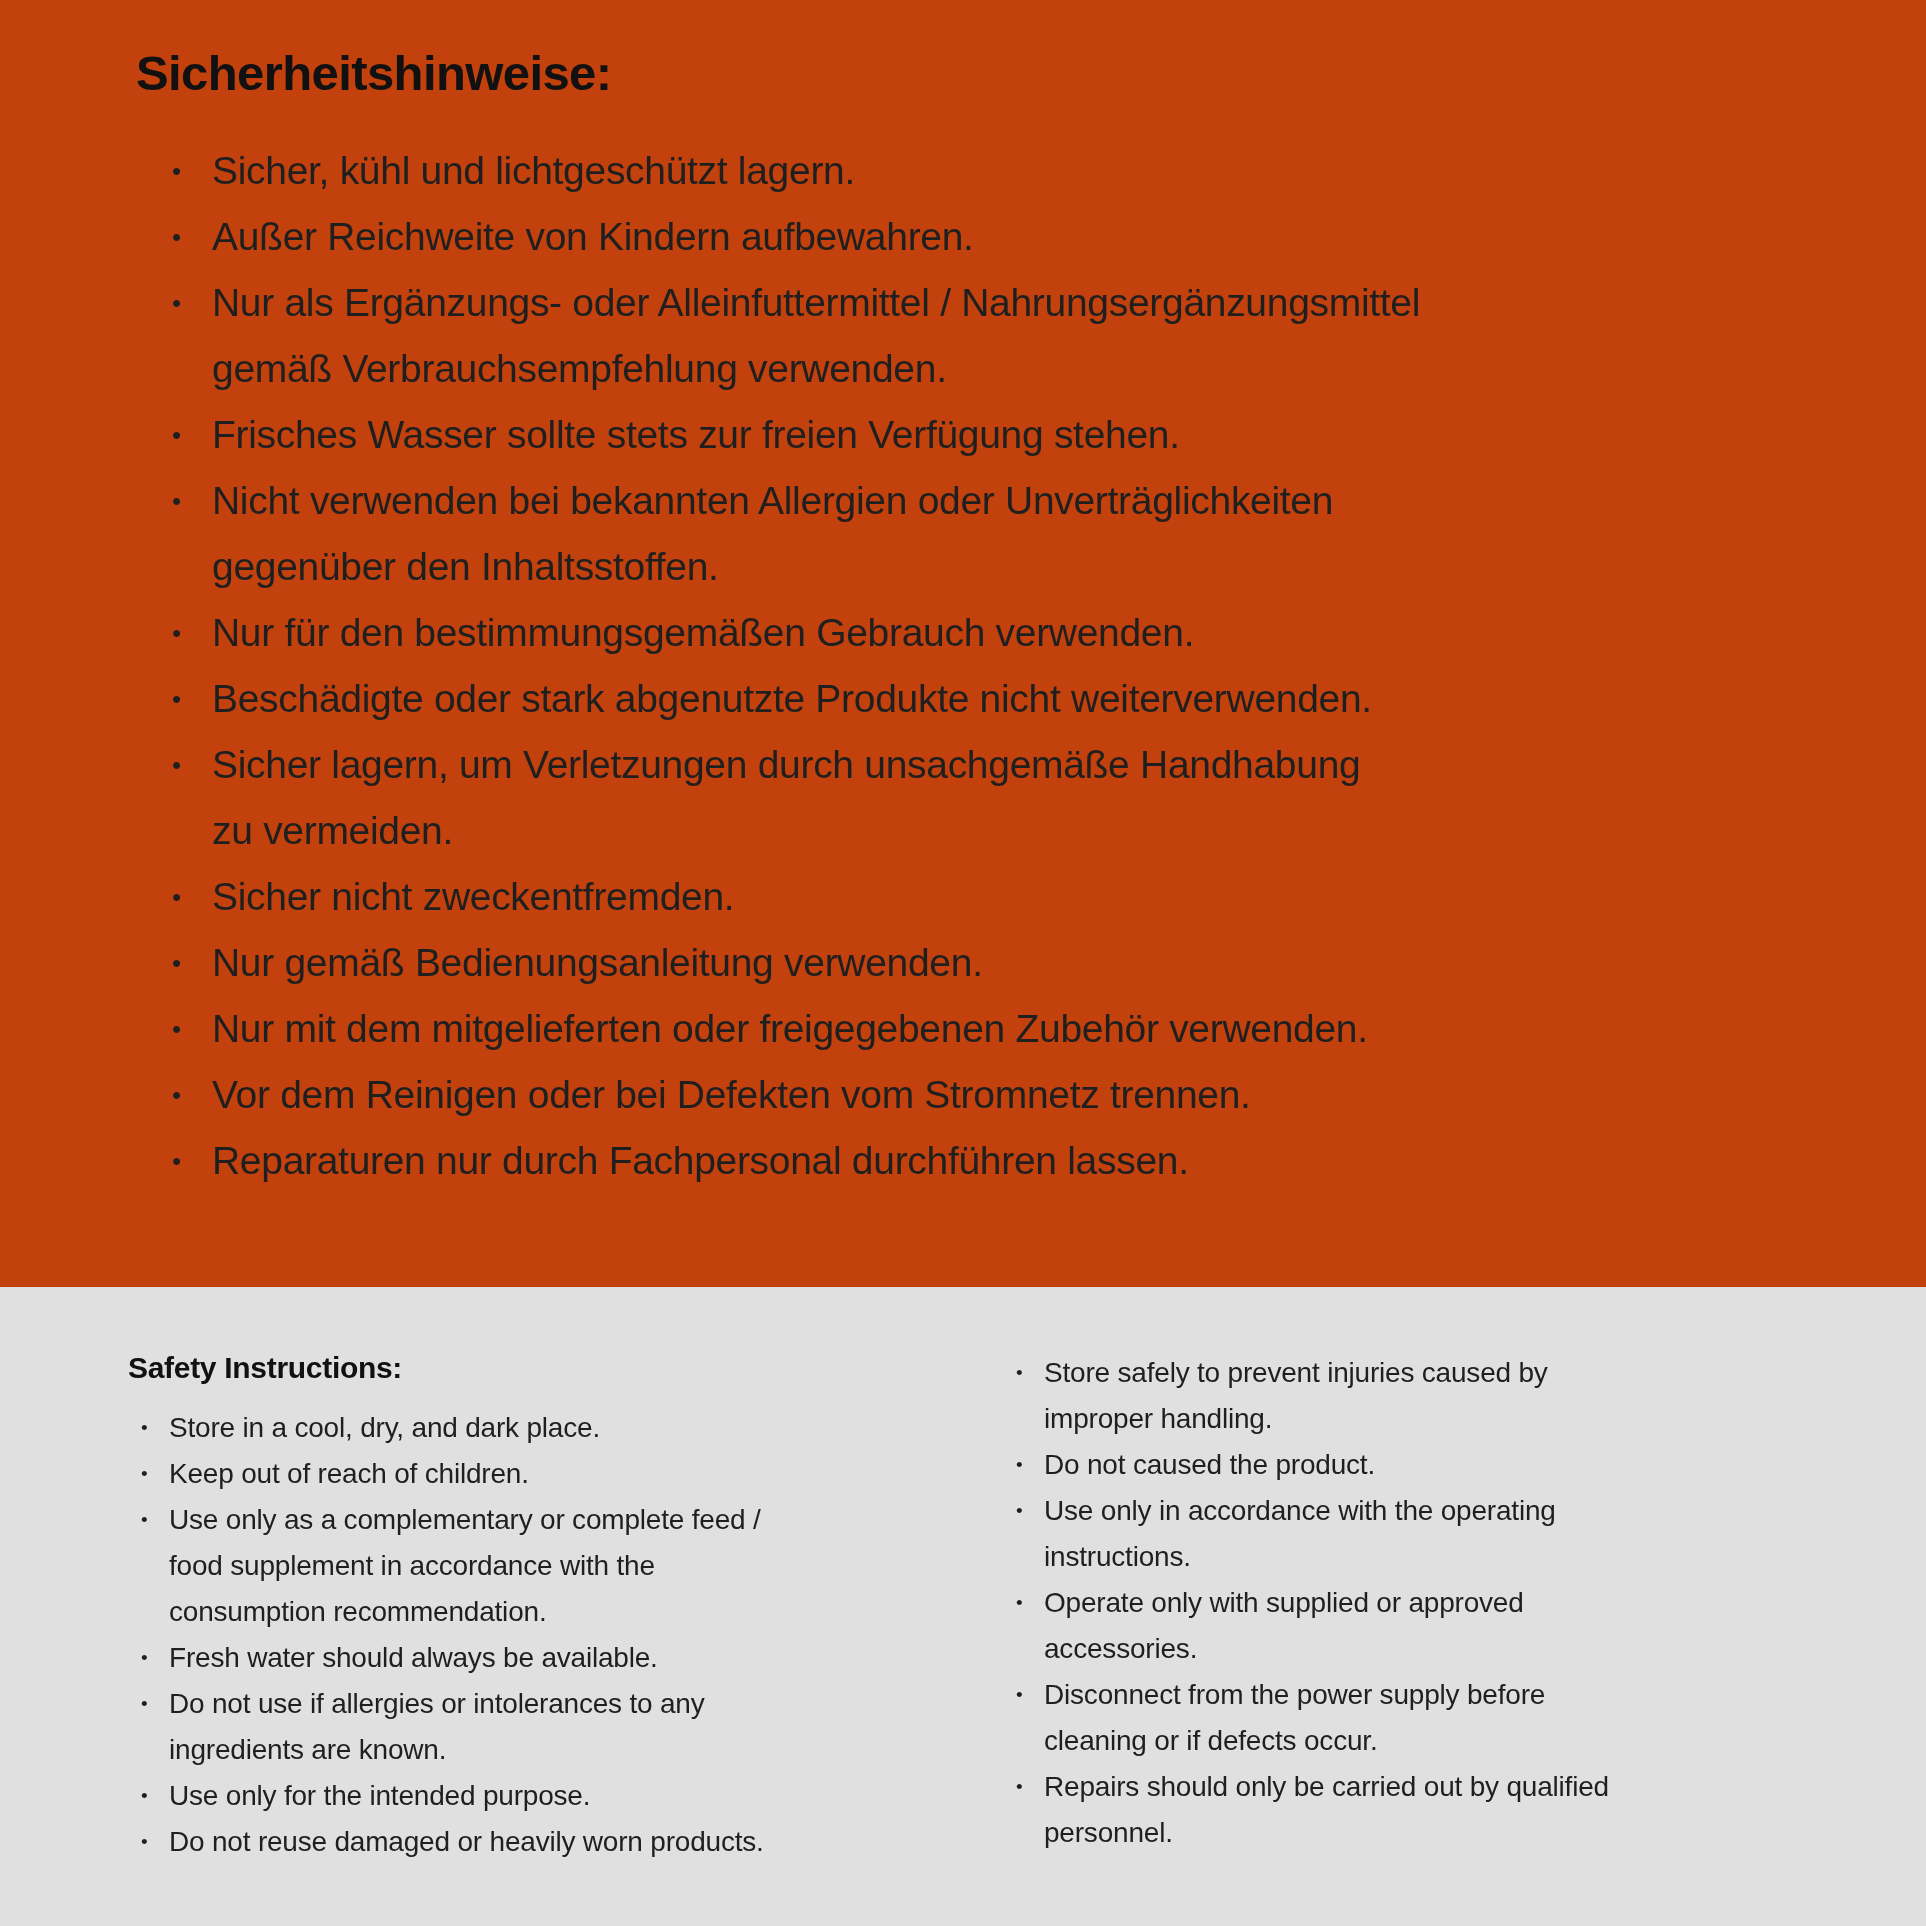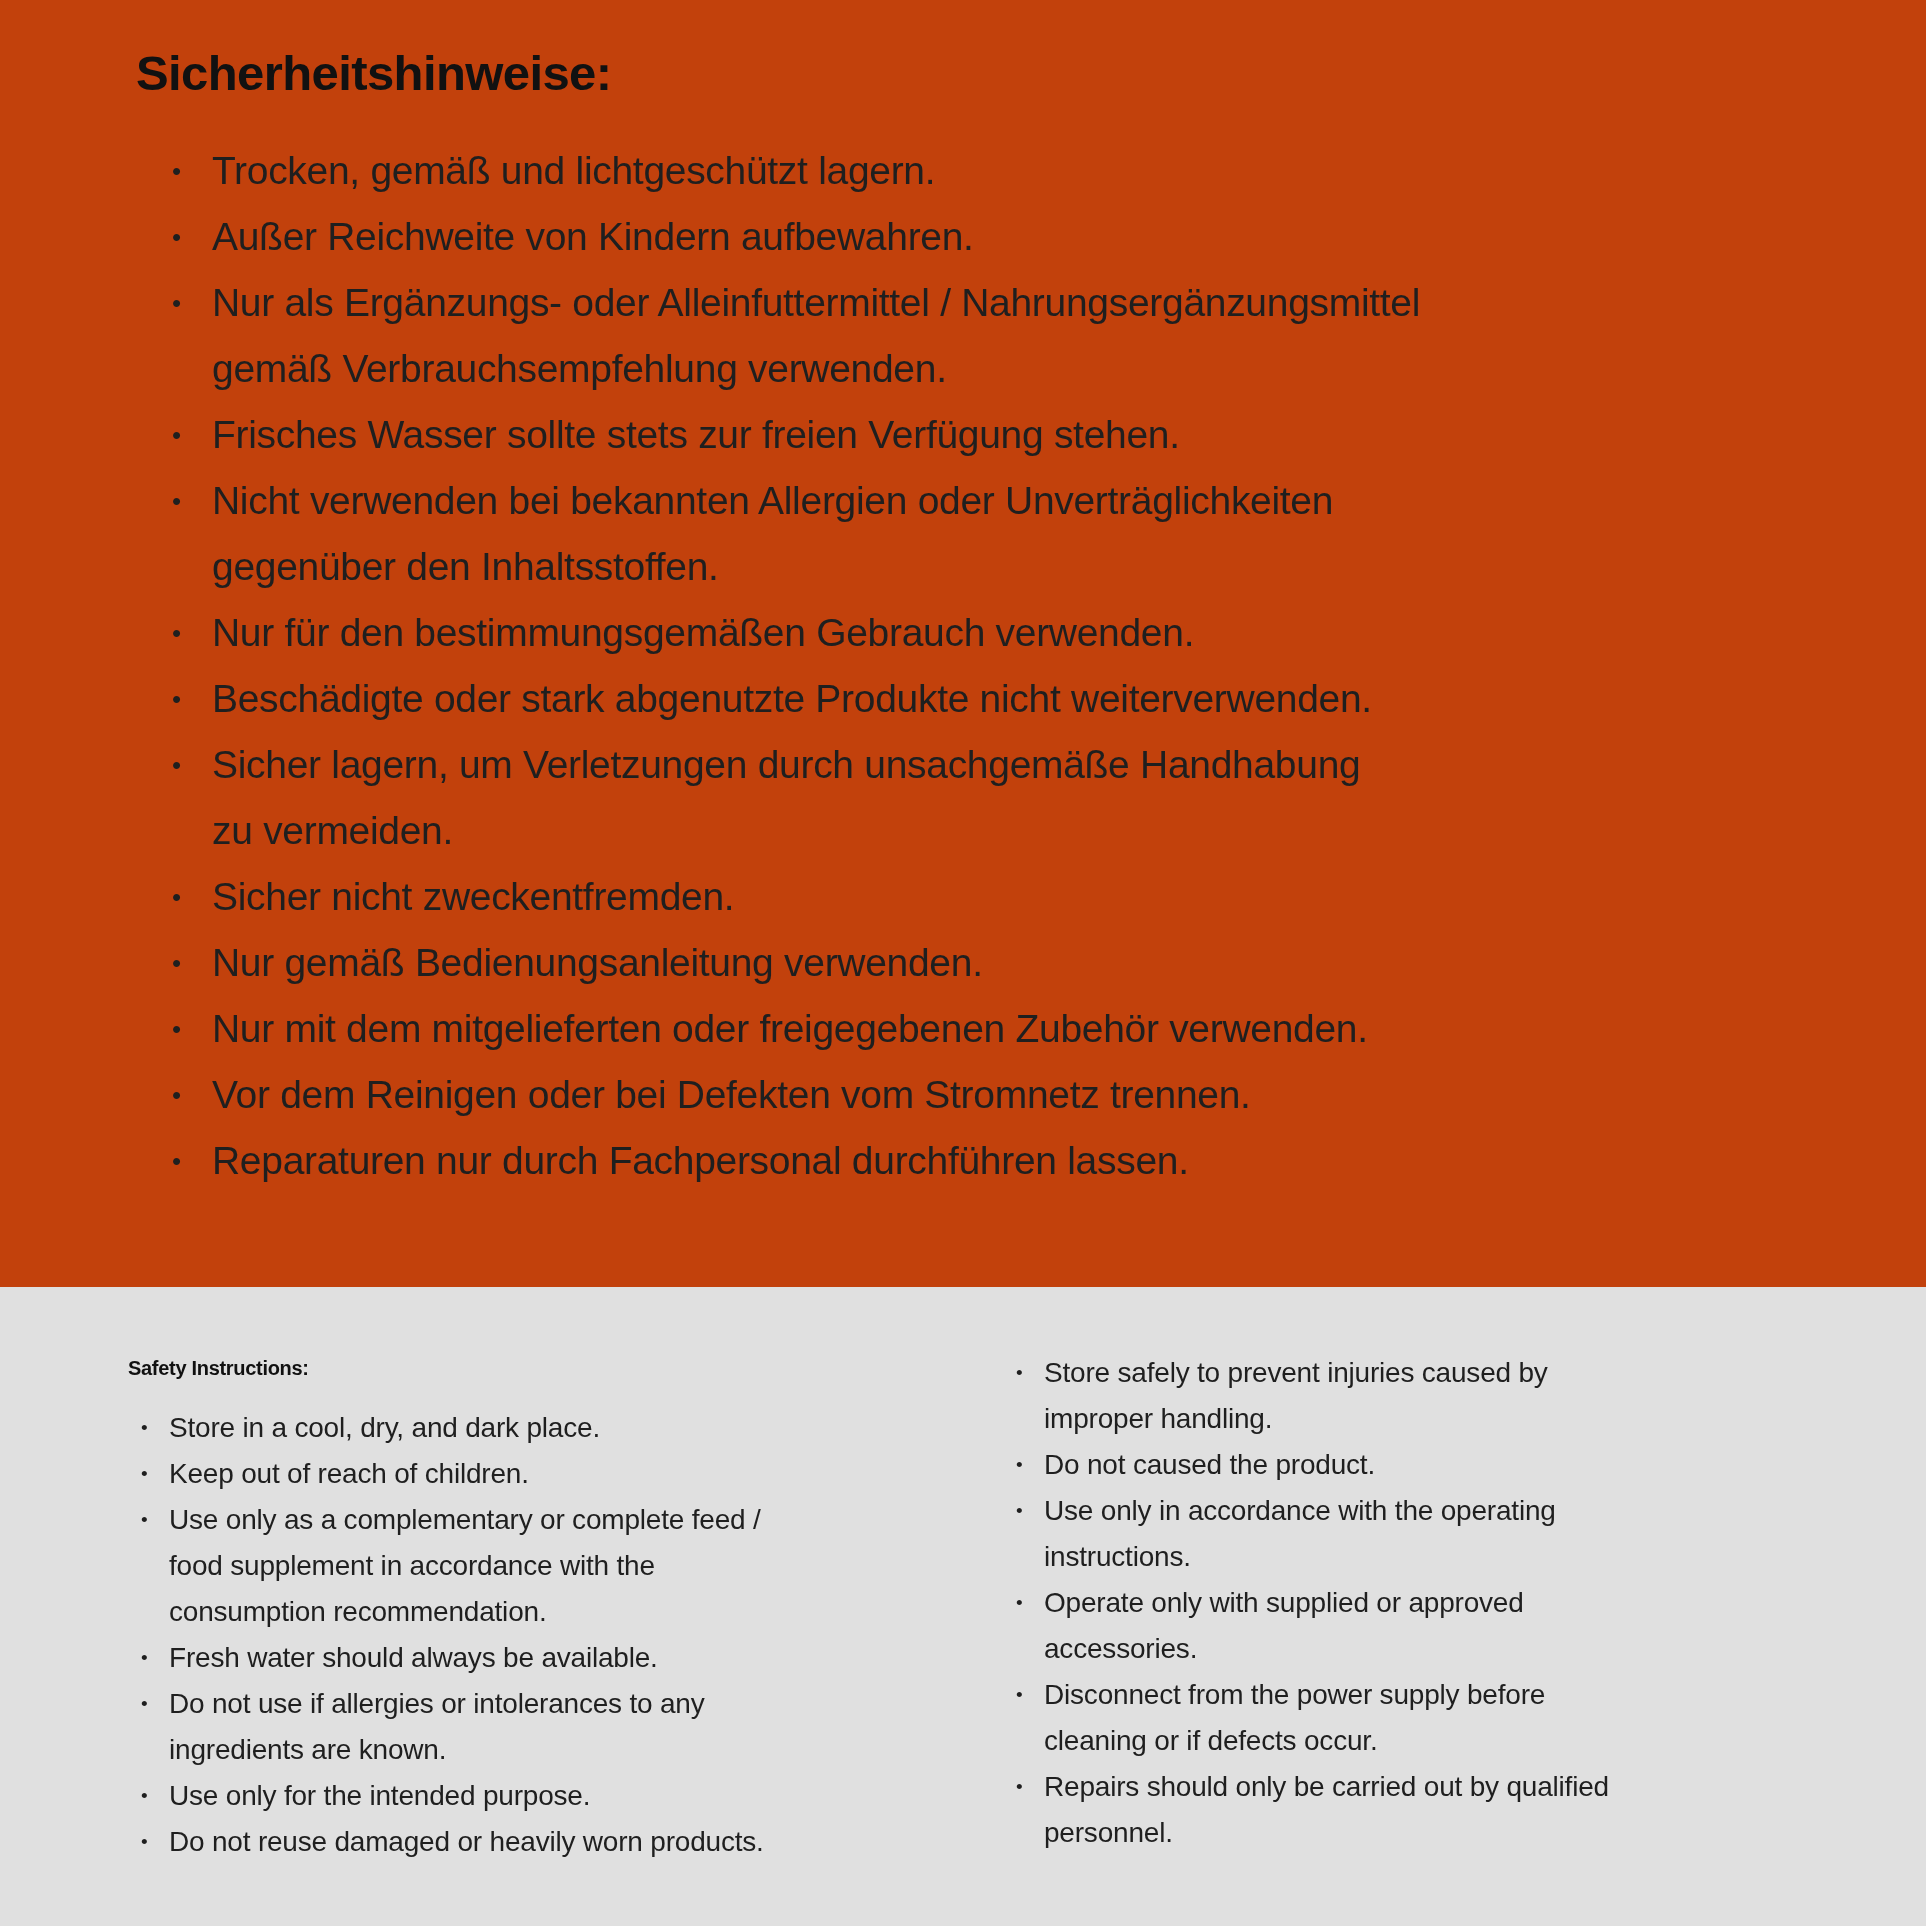"Trocken, gemäß und lichtgeschützt" span.txt { text: Trocken, gemäß -> Sicher, kühl }
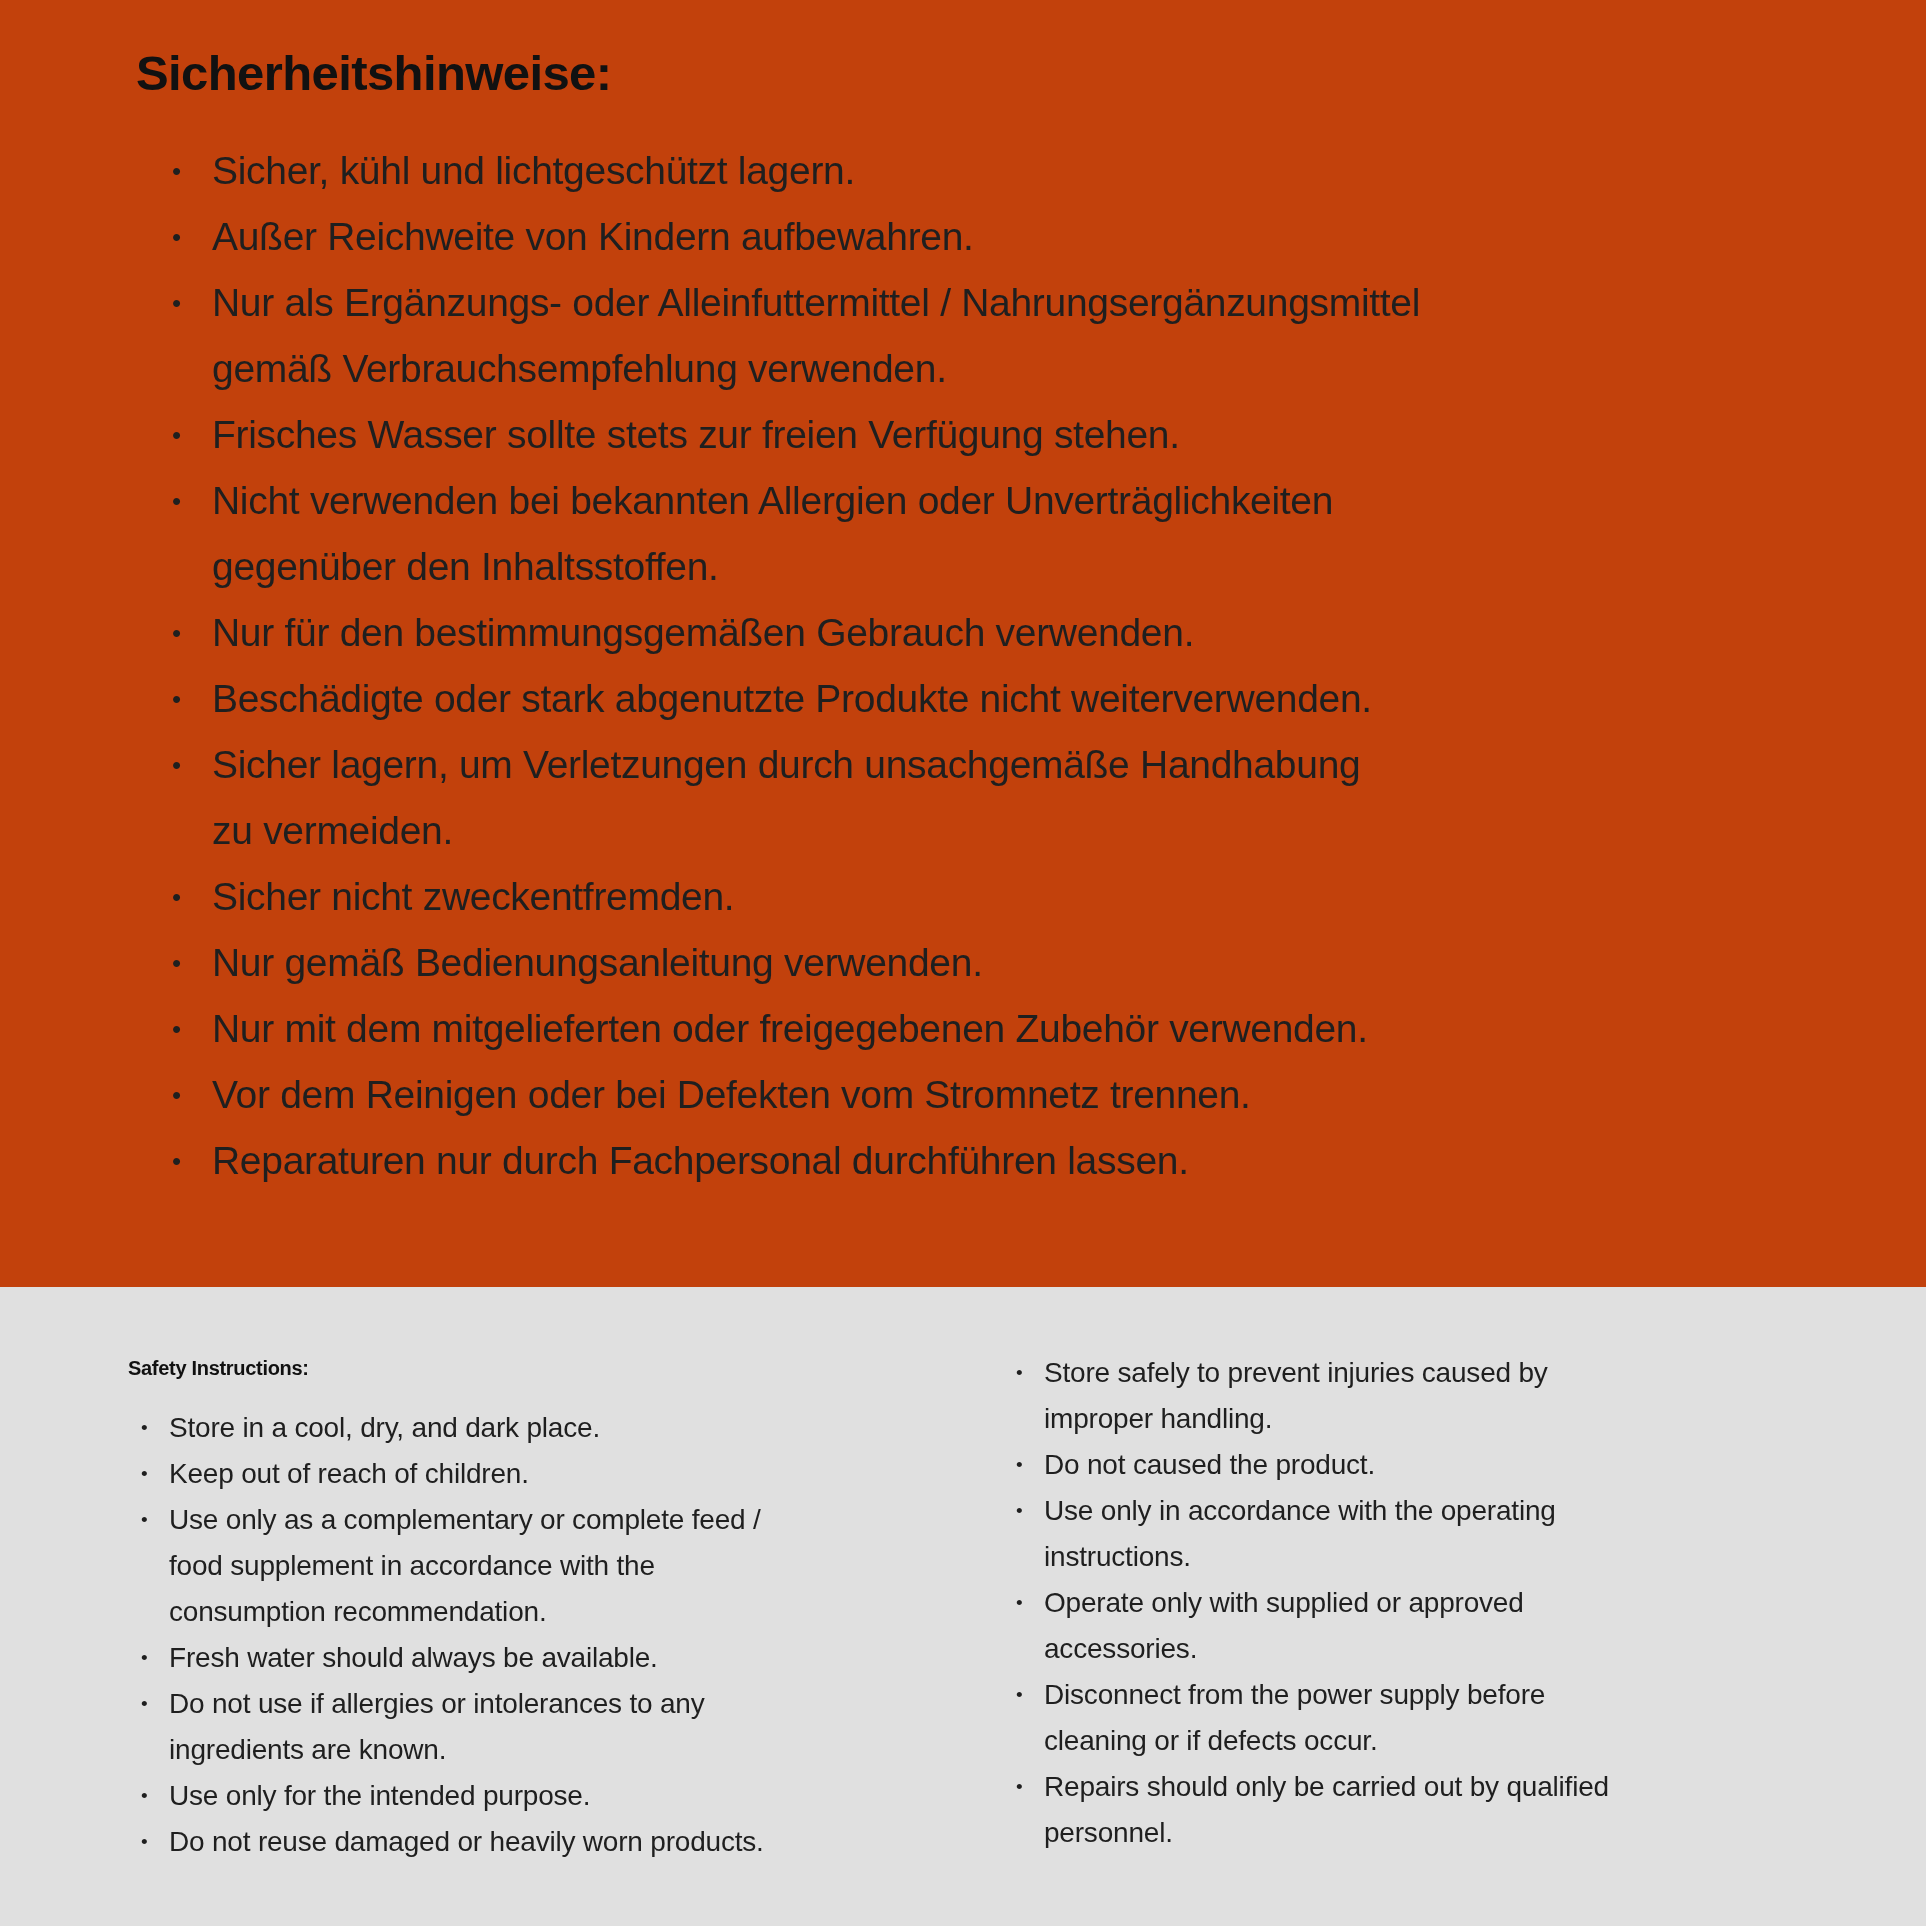"Safety Instructions:" .heading-en { font-size: 20px -> 30px }
